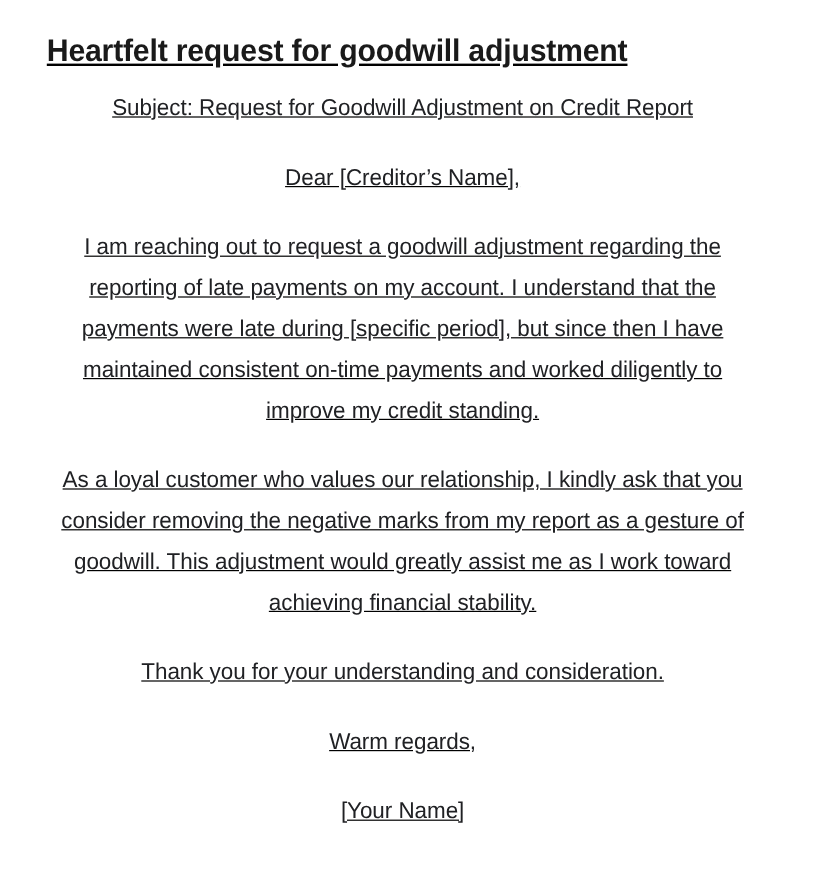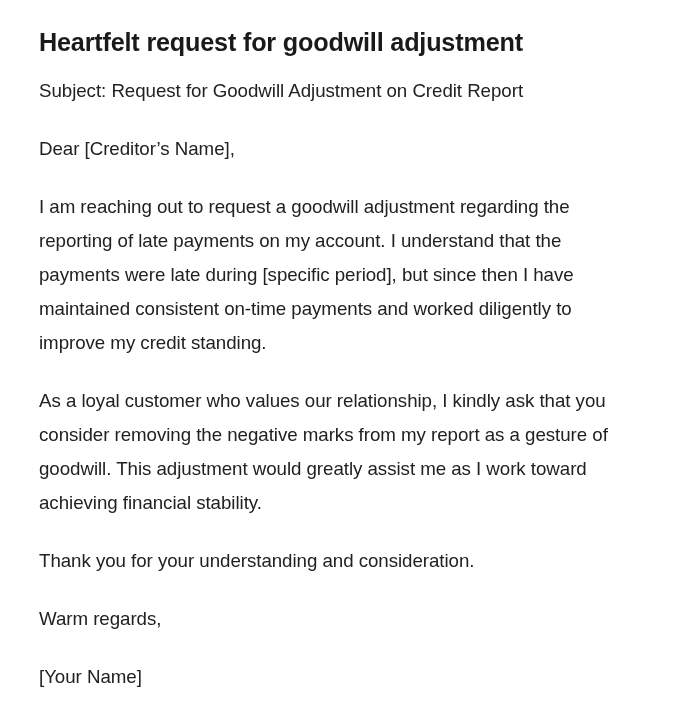"Heartfelt request for goodwill" .page { text-decoration: none -> underline }
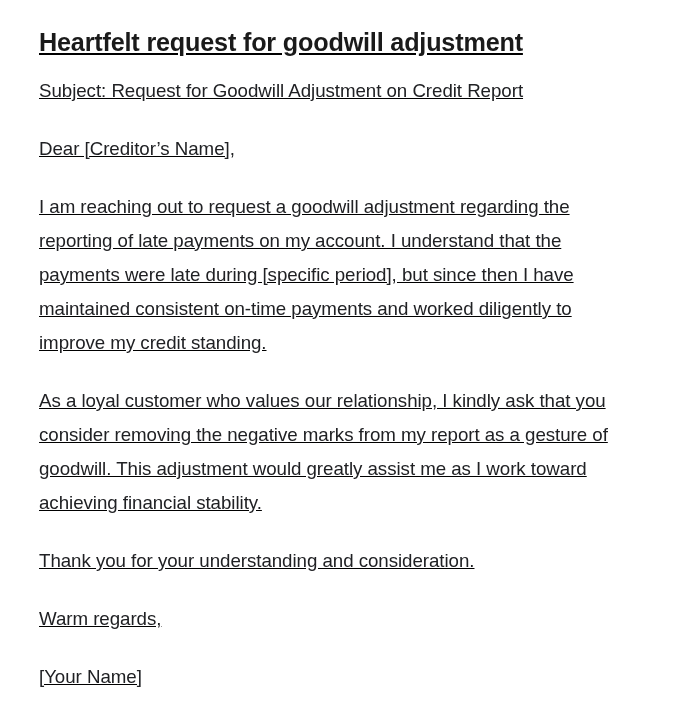"Subject: Request for Goodwill Adjustment" .body-block { text-align: none -> center }
